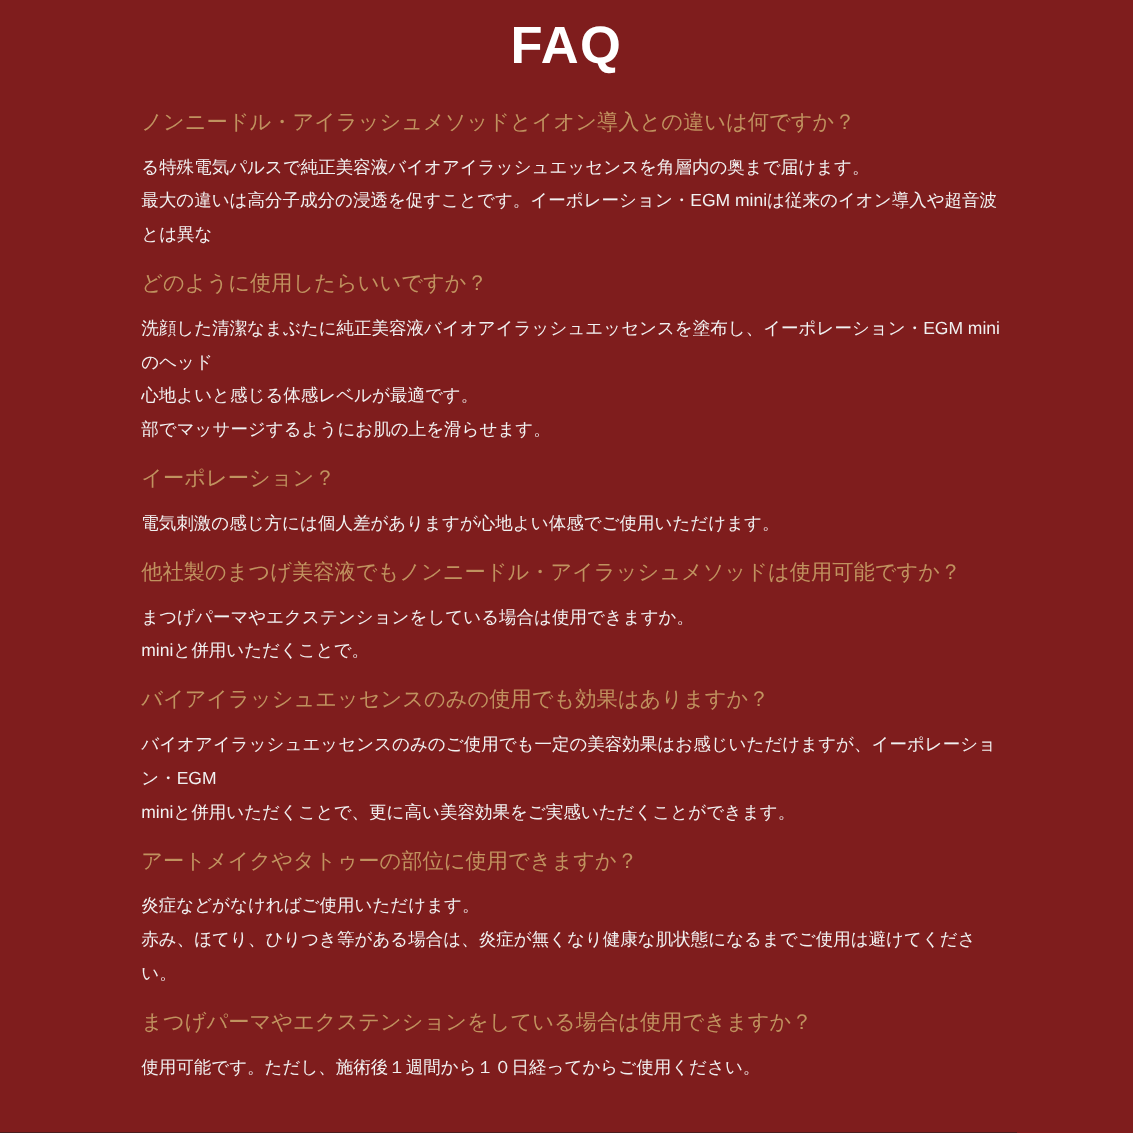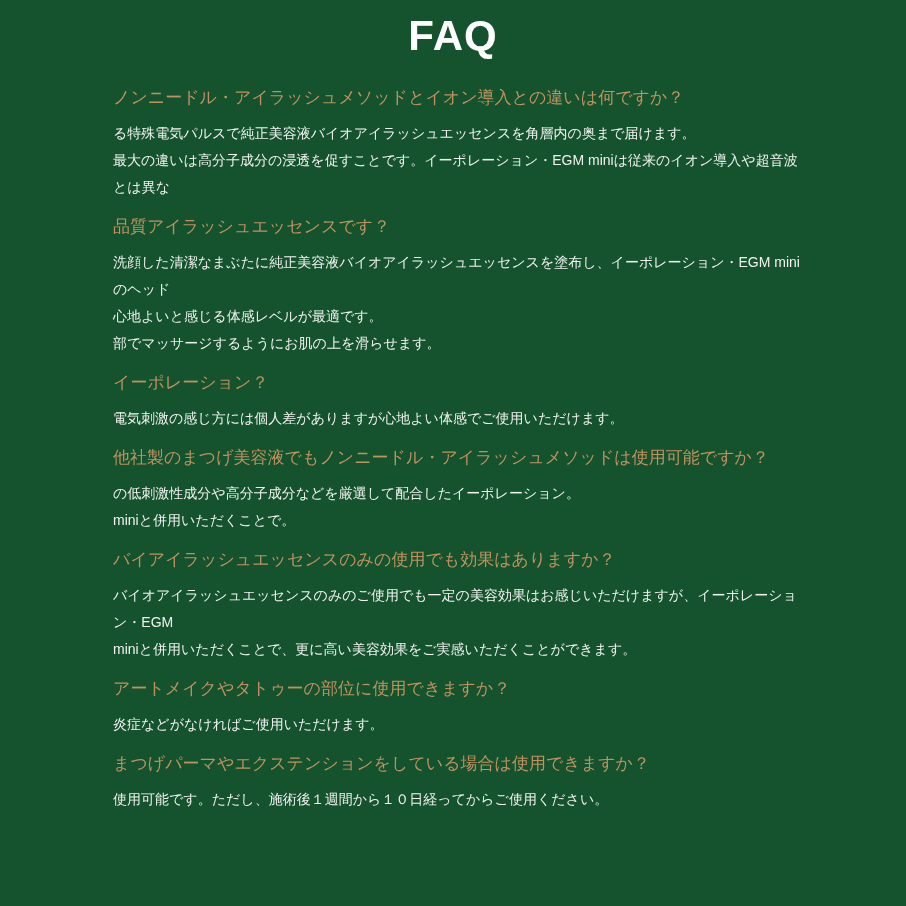"FAQ" .page { background: #14532d -> #7f1d1d }
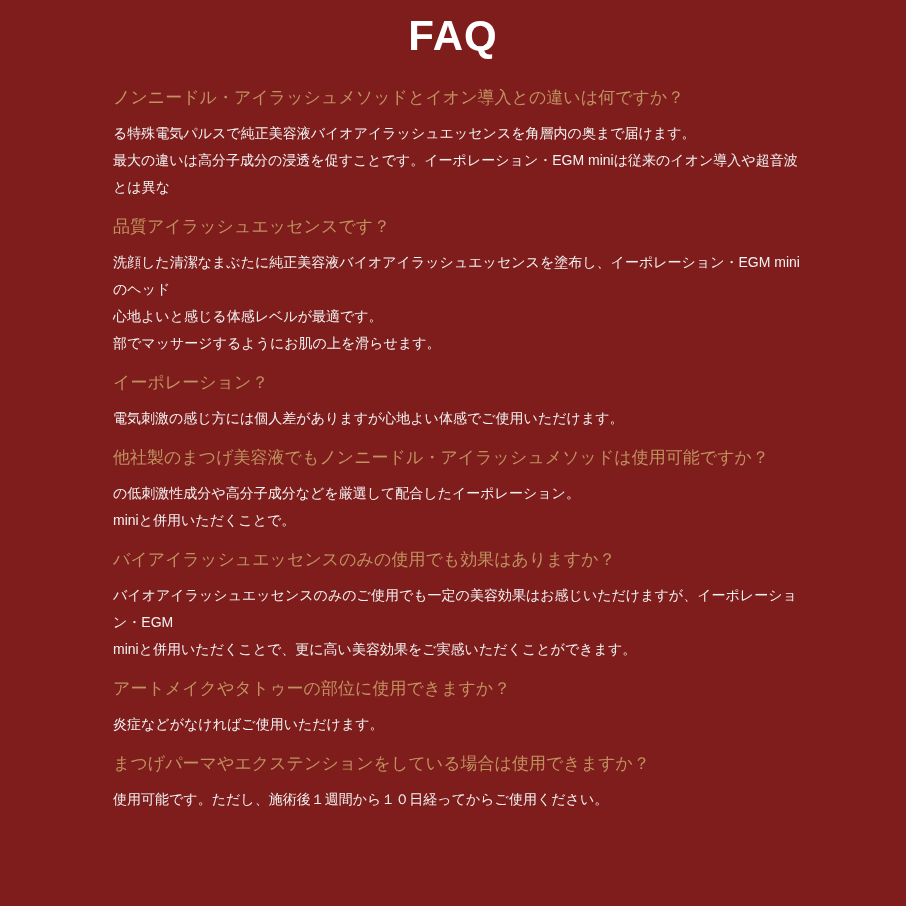"品質アイラッシュエッセンスです？" span { text: 品質アイラッシュエッセンスです -> どのように使用したらいいですか }
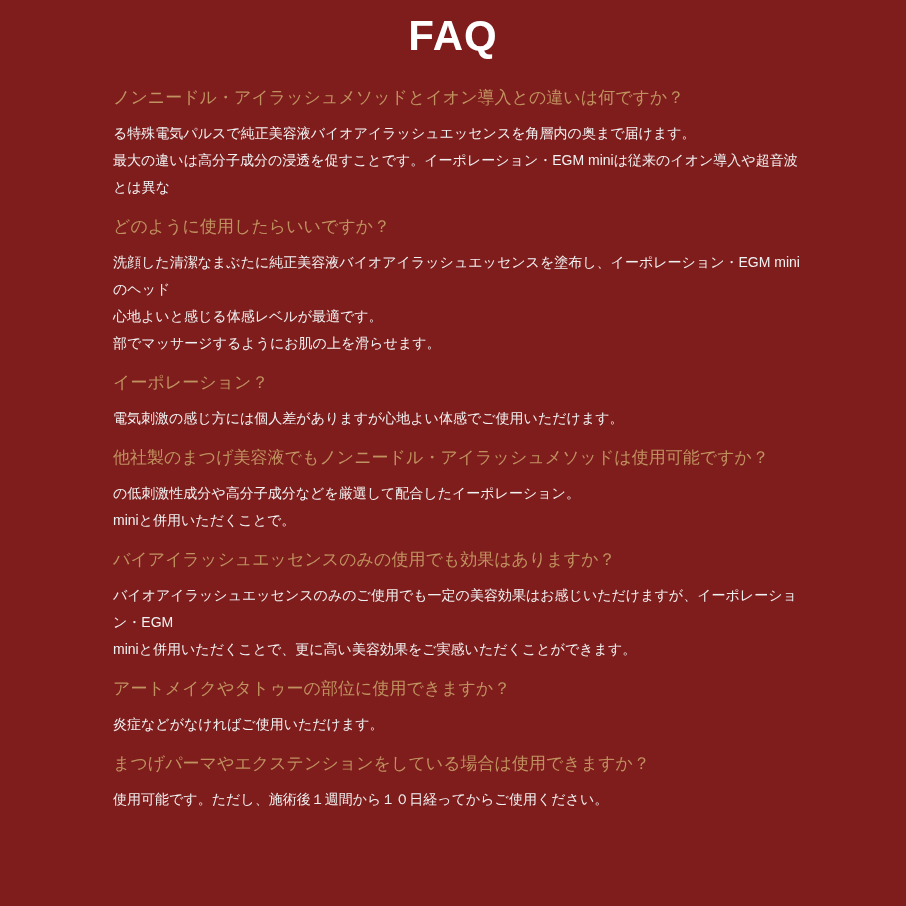"の低刺激性成分や高分子成分などを厳選して配合したイーポレーション。" div.answer-line { text: の低刺激性成分や高分子成分などを厳選して配合したイーポレーション -> まつげパーマやエクステンションをしている場合は使用できますか }
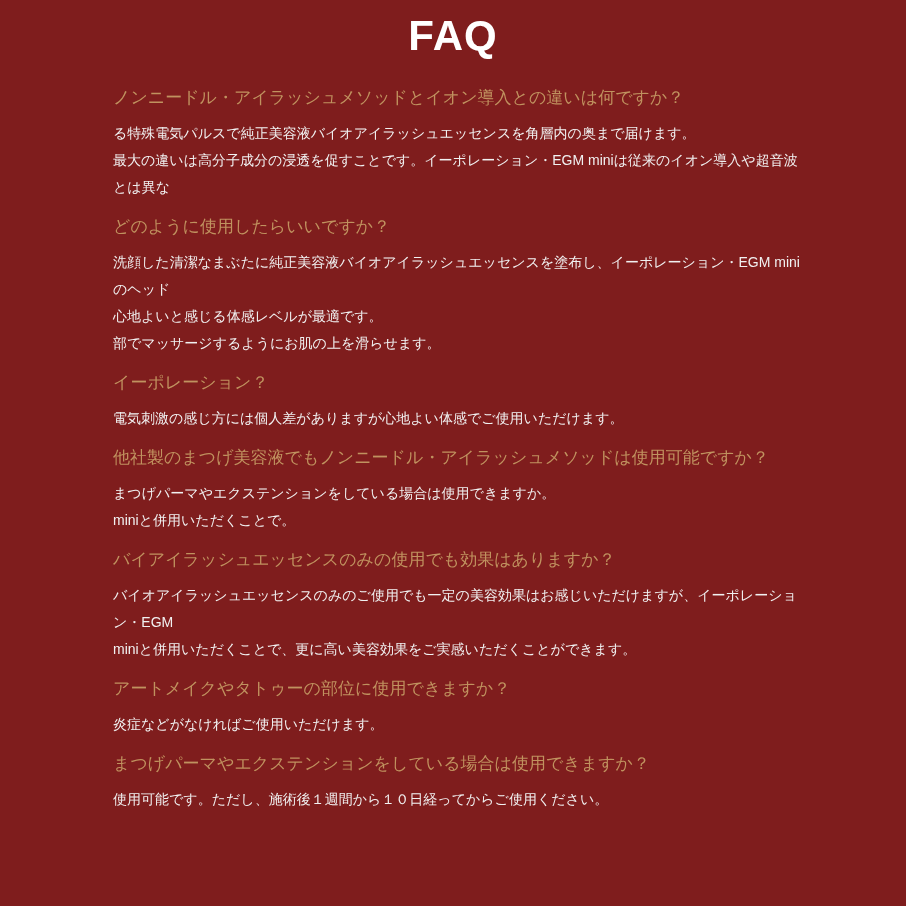"赤み、ほてり、ひりつき等がある場合は、炎症が無くなり健康な肌状態になるまでご使用" div.answer-line { html: none -> <div>赤み、ほてり、ひりつき等がある場合は、炎症が無くなり健康な肌状態になるまでご使用は避けてください。</div> }
